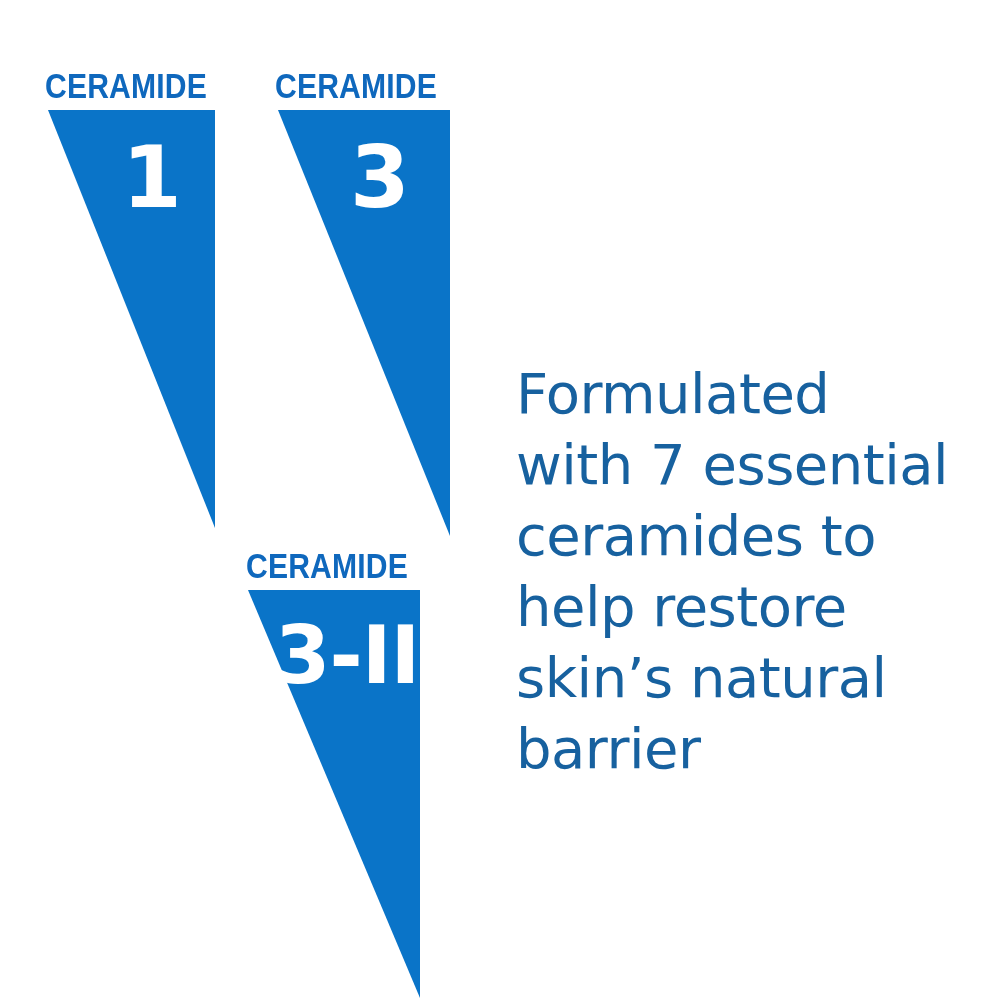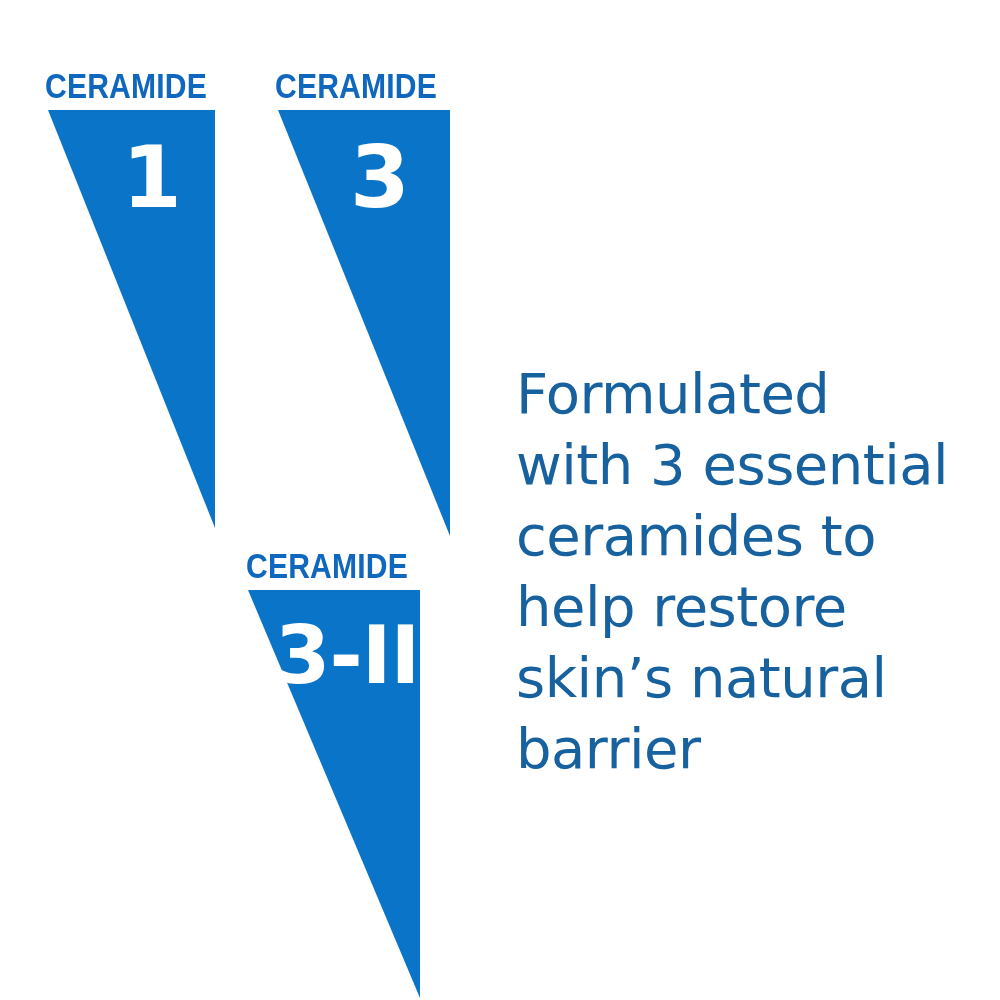"Formulated" div { text: 3 -> 7 }
